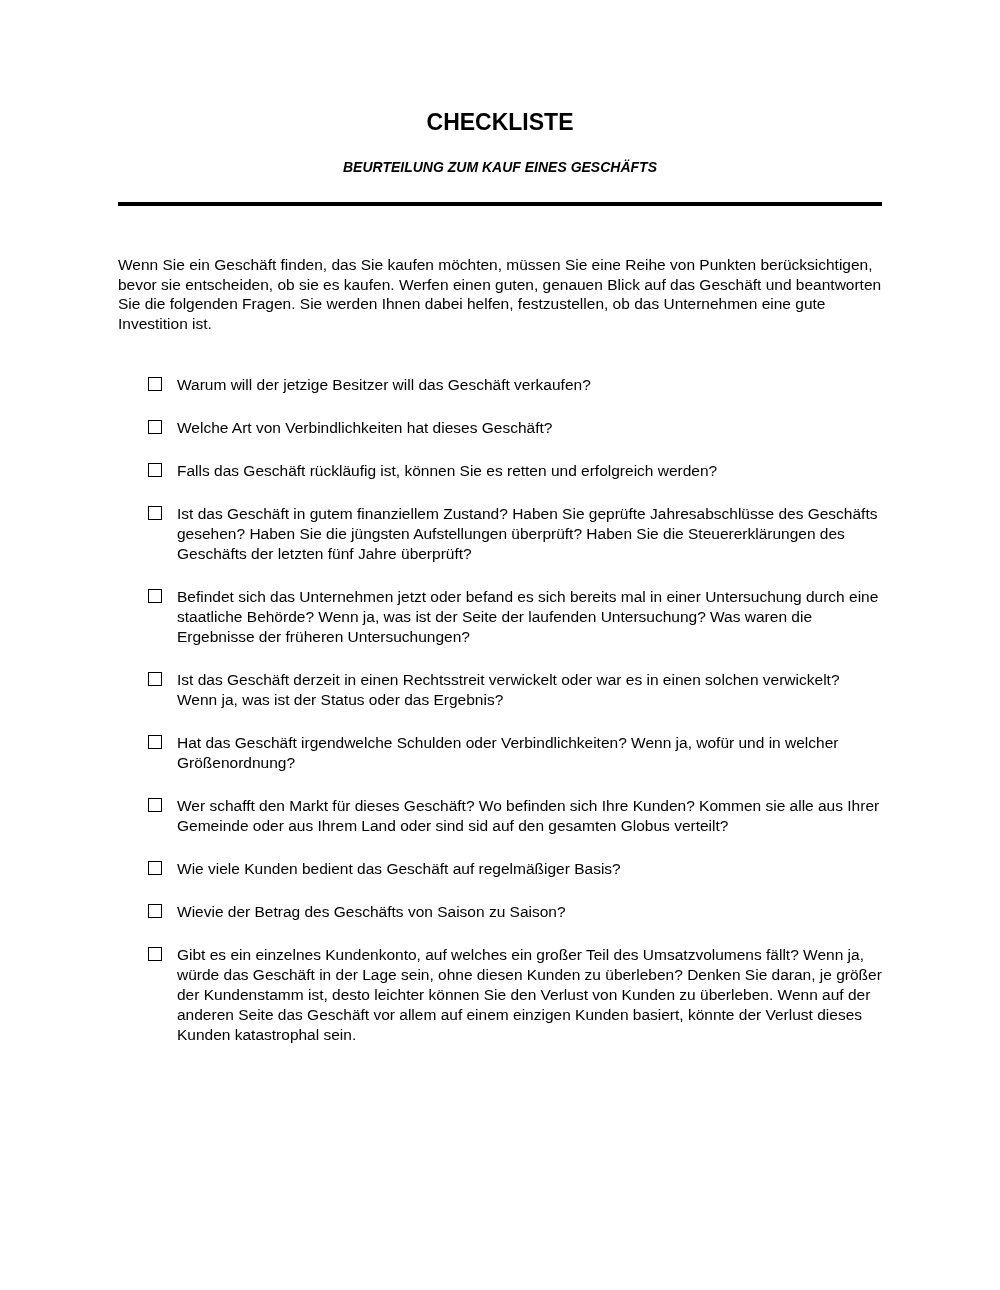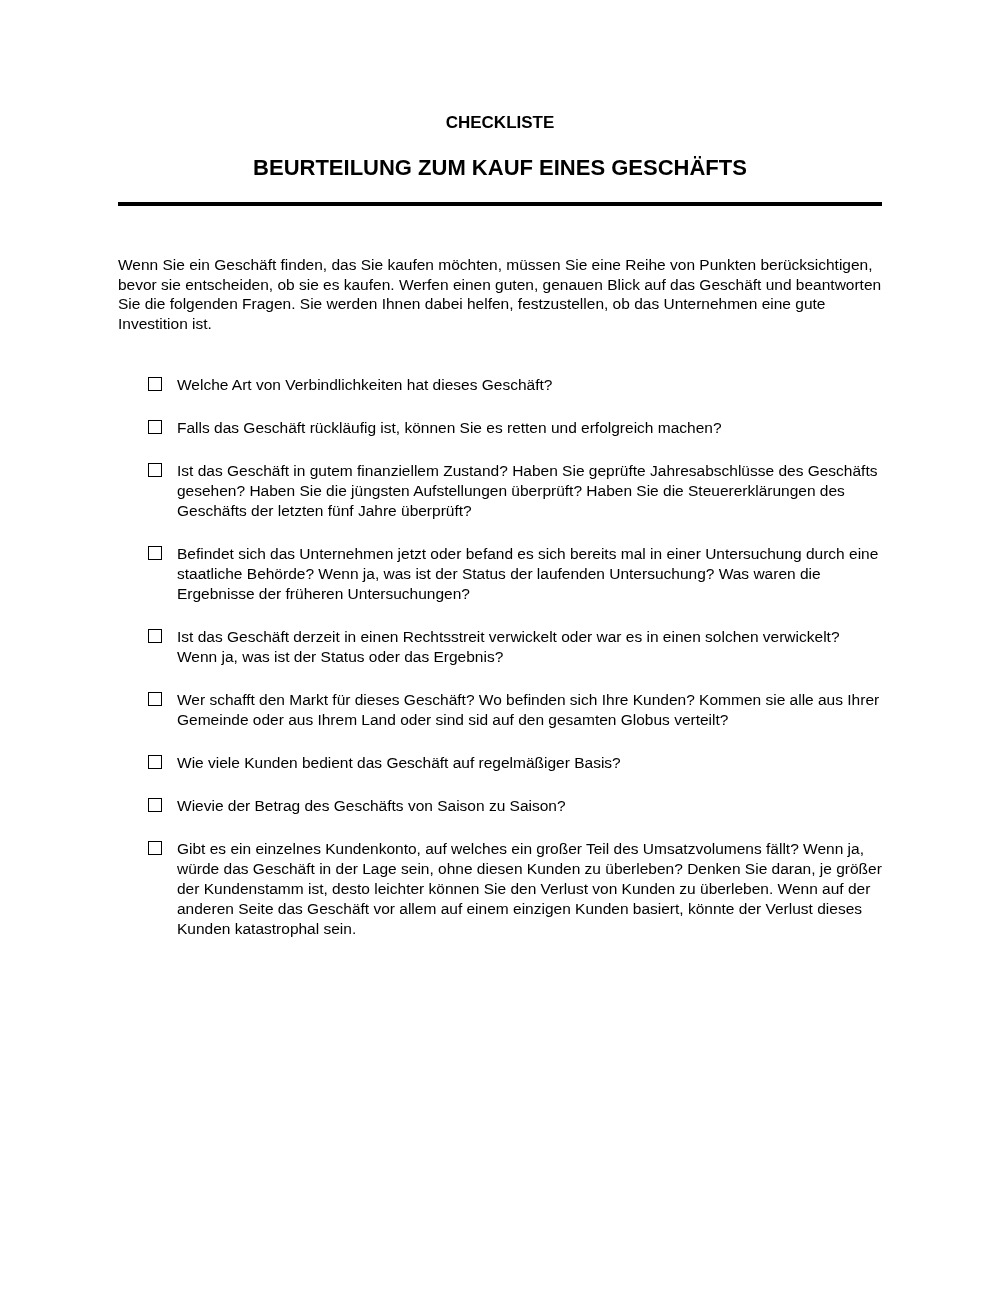"CHECKLISTE" .doc-title { font-size: 17px -> 23px }
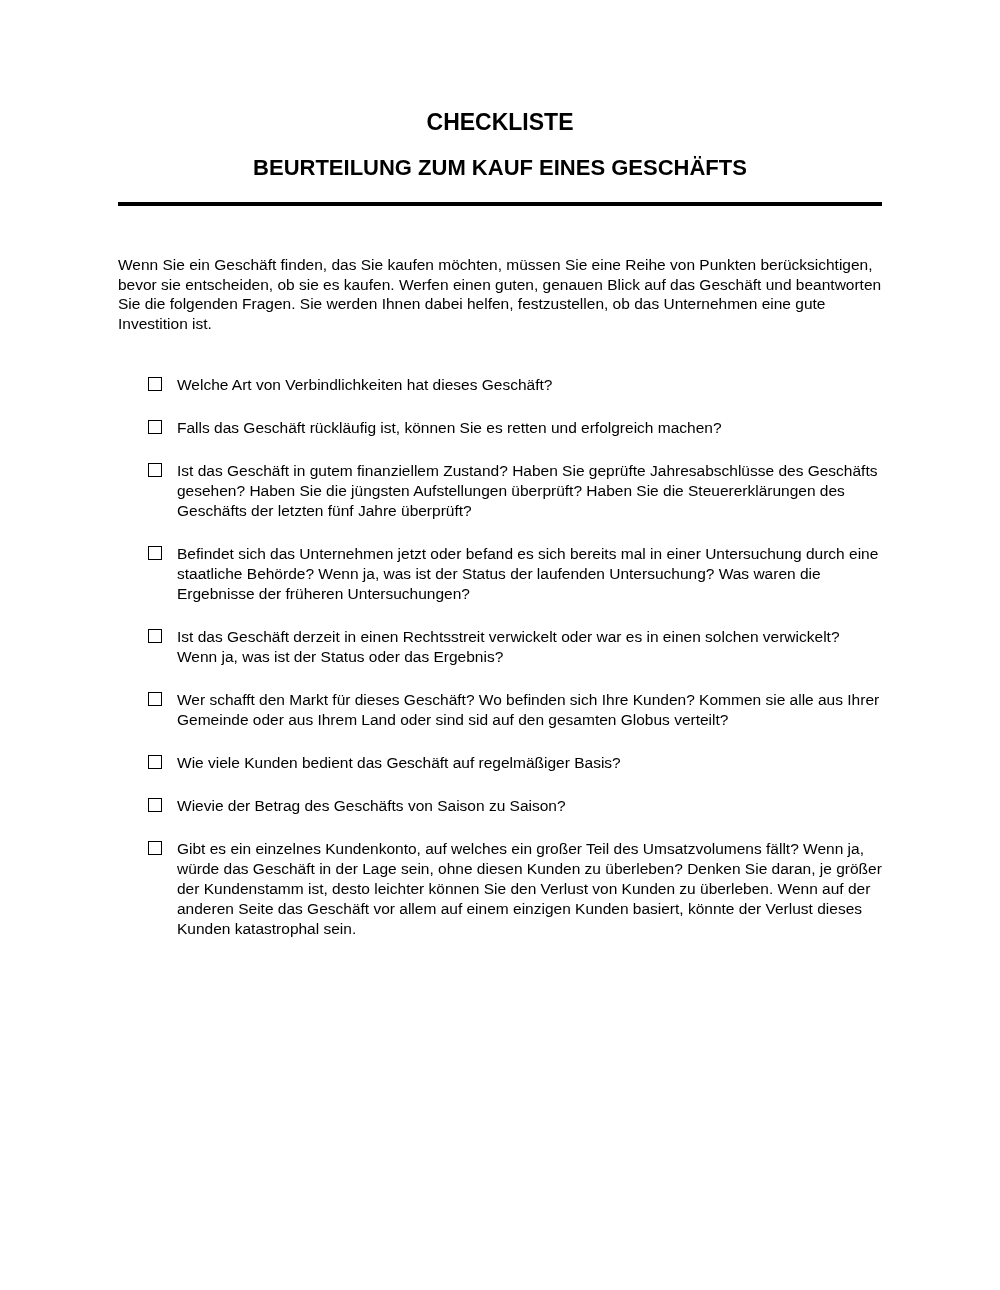"BEURTEILUNG ZUM KAUF EINES GESCHÄFTS" .doc-subtitle { font-size: 22px -> 14px; font-style: none -> italic }
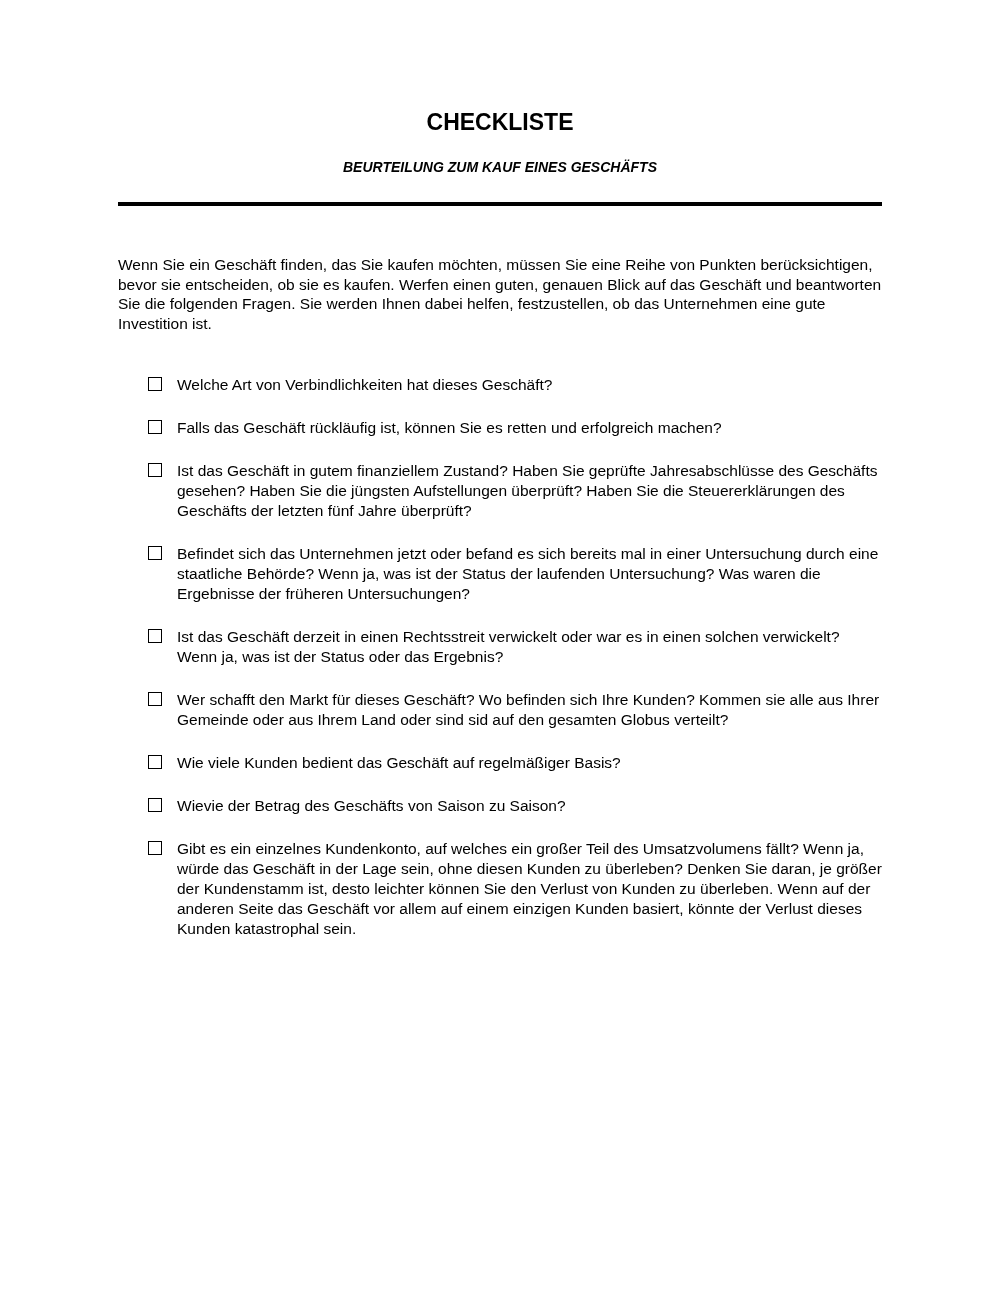"Warum will der jetzige Besitzer" div.check-item { html: none -> <div> <span></span> <span>Warum will der jetzige Besitzer will das Geschäft verkaufen?</span> </div> }
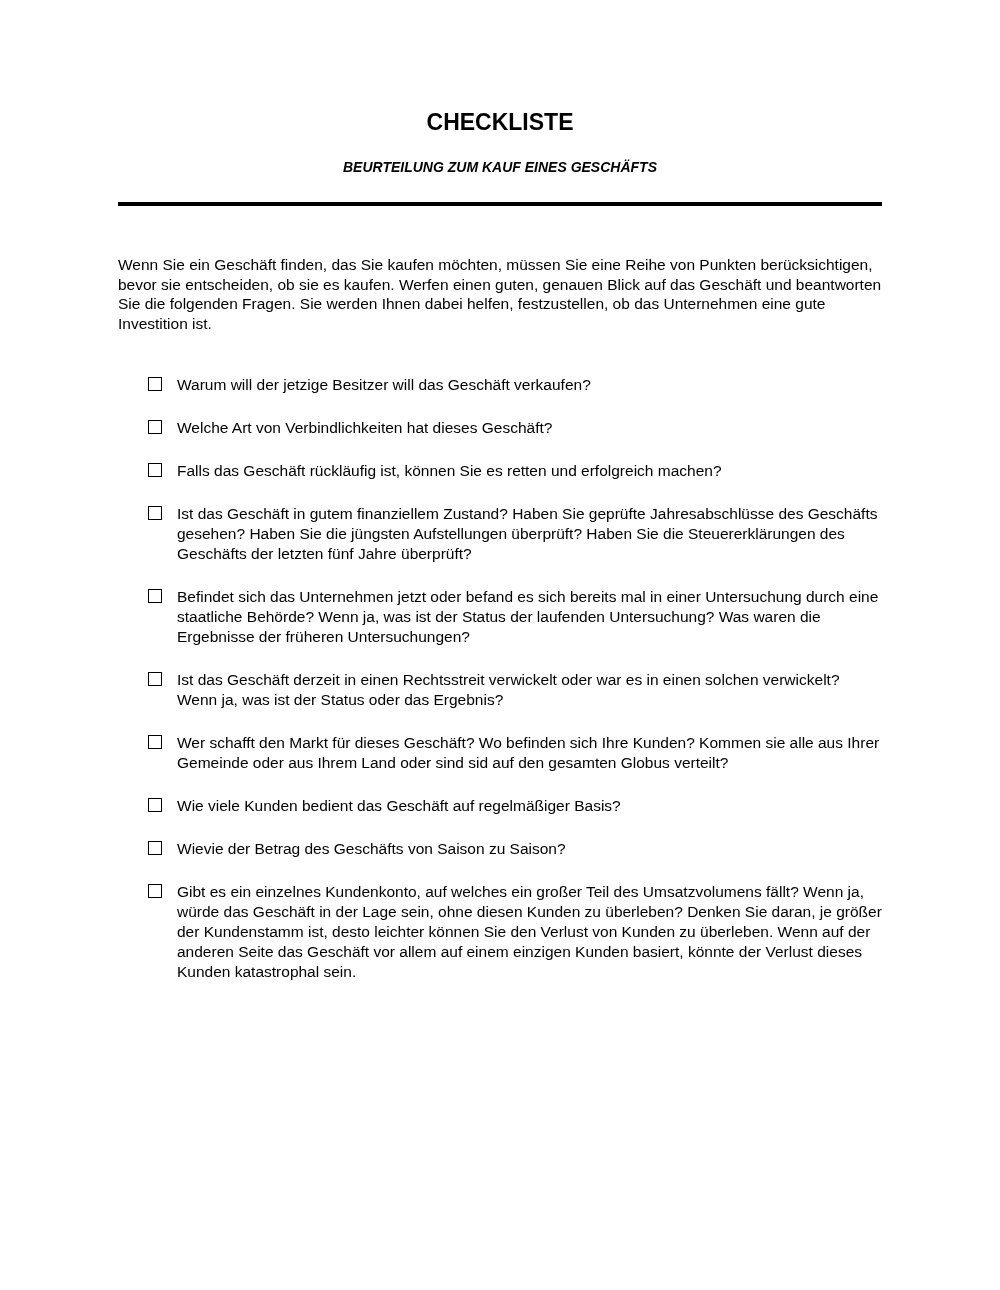"Falls das Geschäft rückläufig ist," span.check-text { text: machen -> werden }
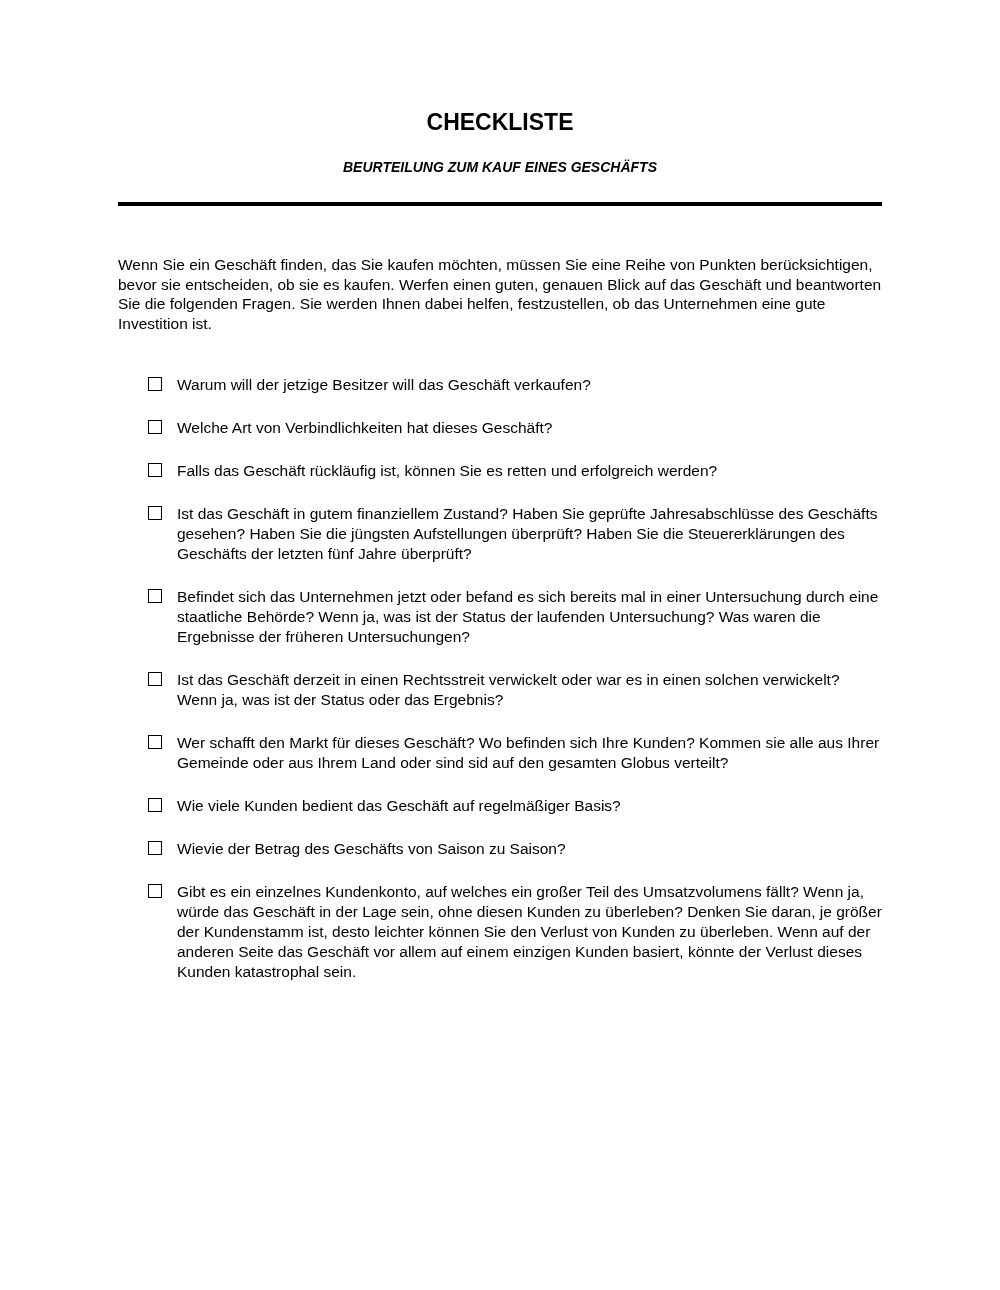"Befindet sich das Unternehmen jetzt" span.check-text { text: Status -> Seite }
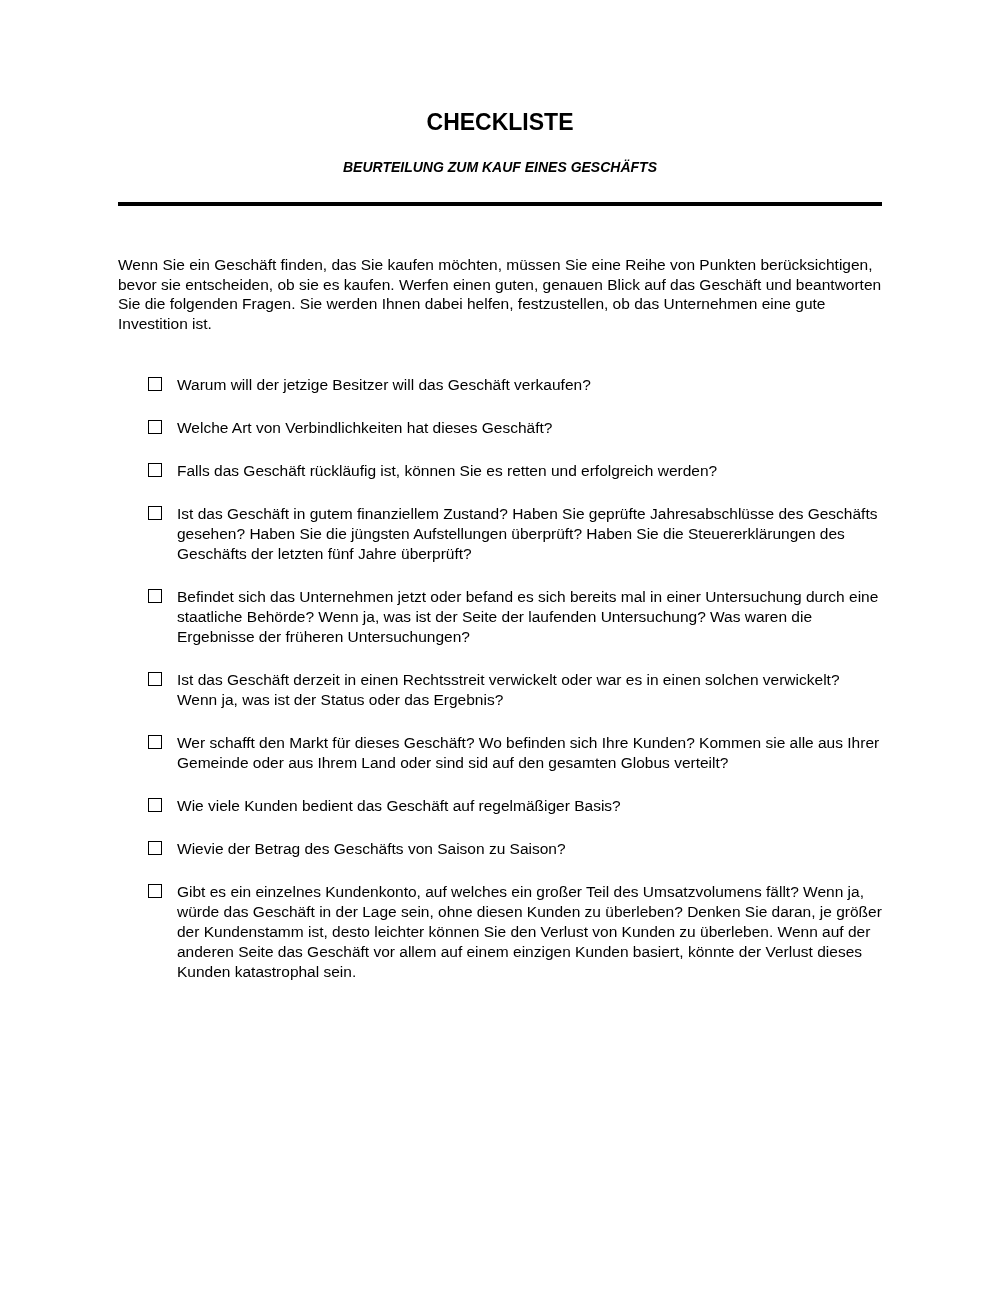"Hat das Geschäft irgendwelche Schulden" div.check-item { html: none -> <div> <span></span> <span>Hat das Geschäft irgendwelche Schulden oder Verbindlichkeiten? Wenn ja, wofür und in welcher Größenordnung?</span> </div> }
